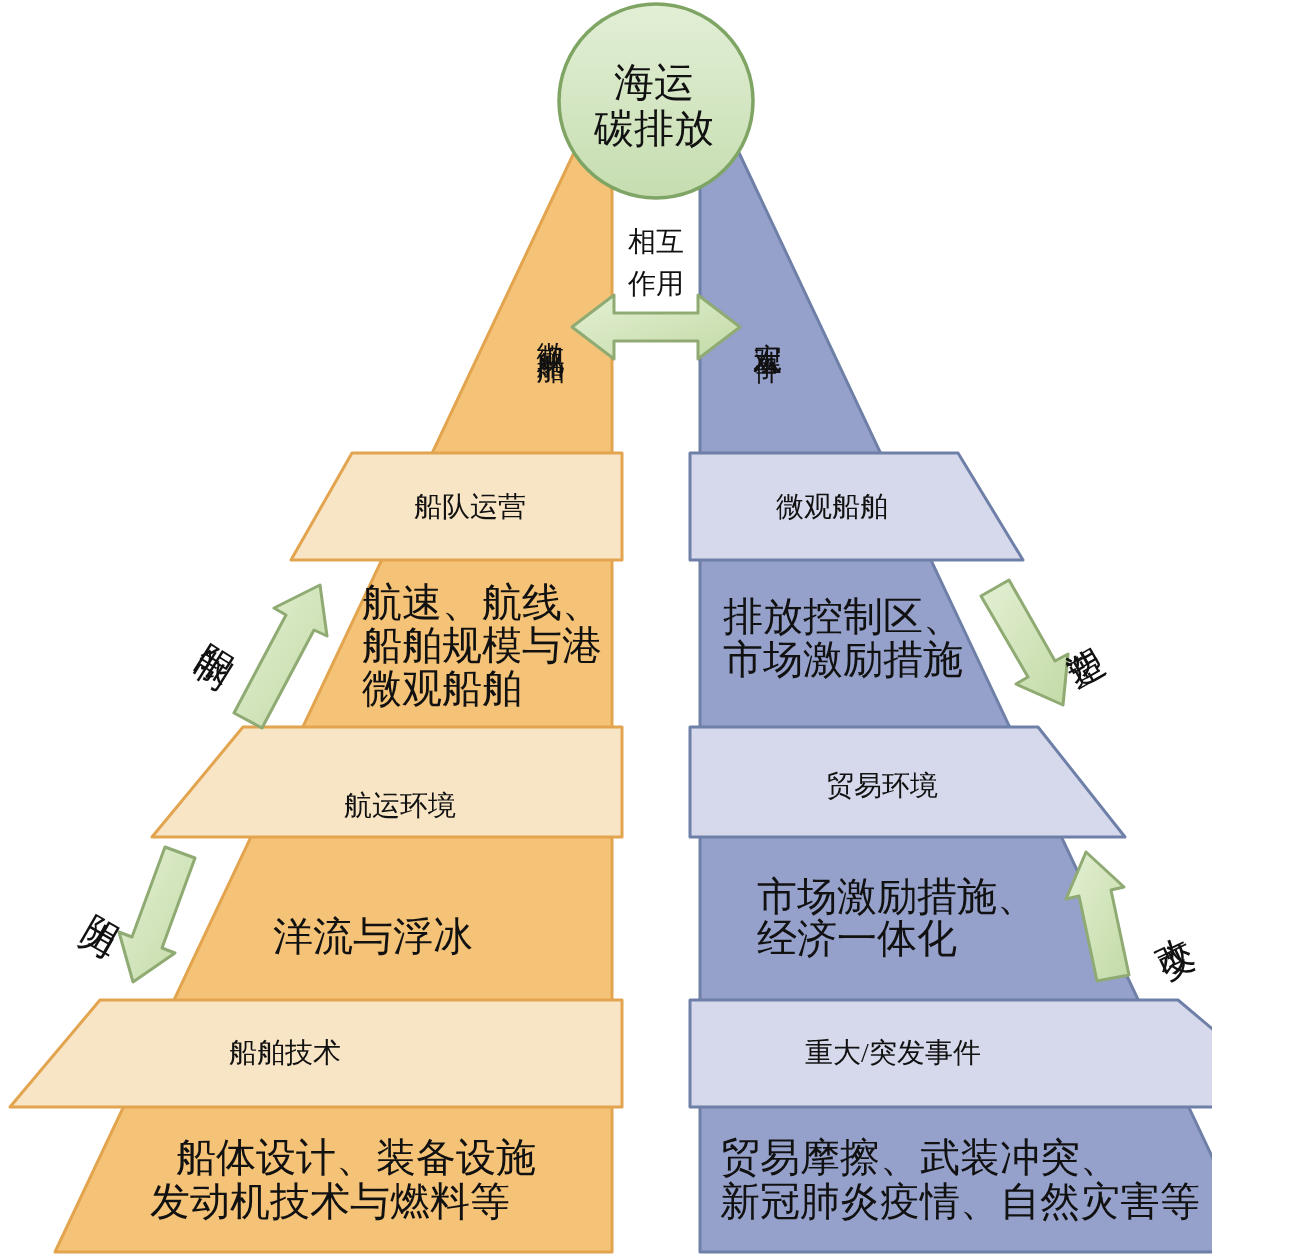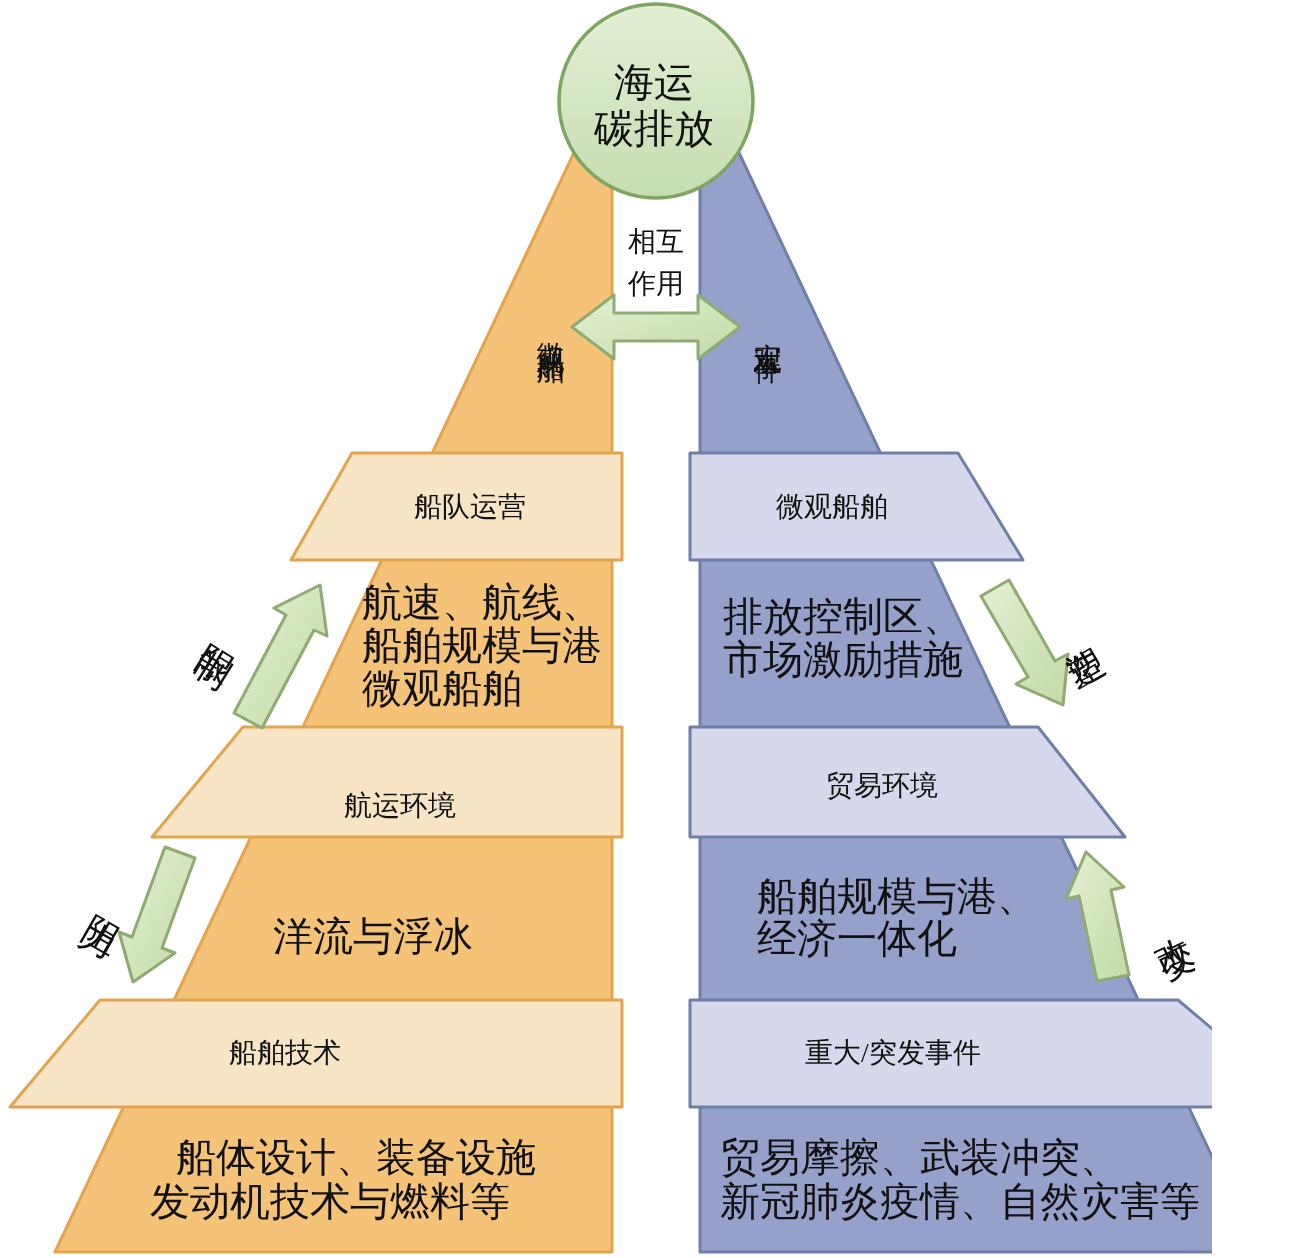"船舶规模与港、" div.txt { text: 船舶规模与港 -> 市场激励措施 }
